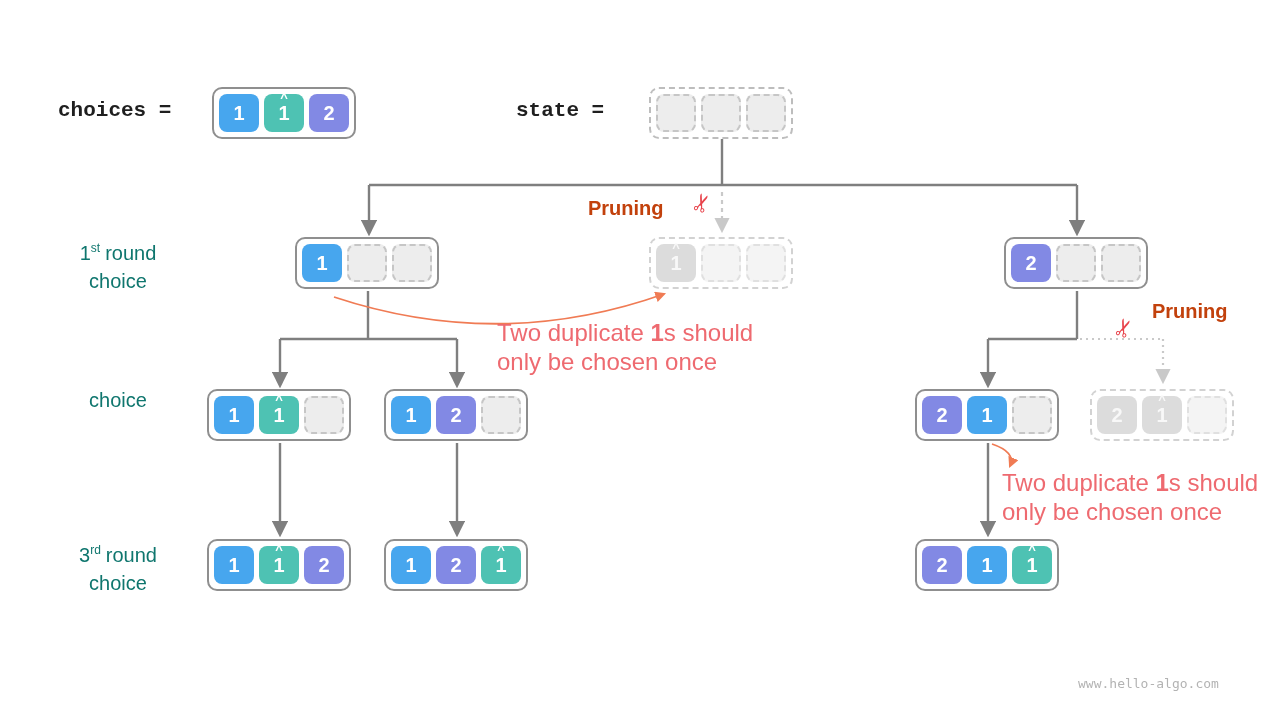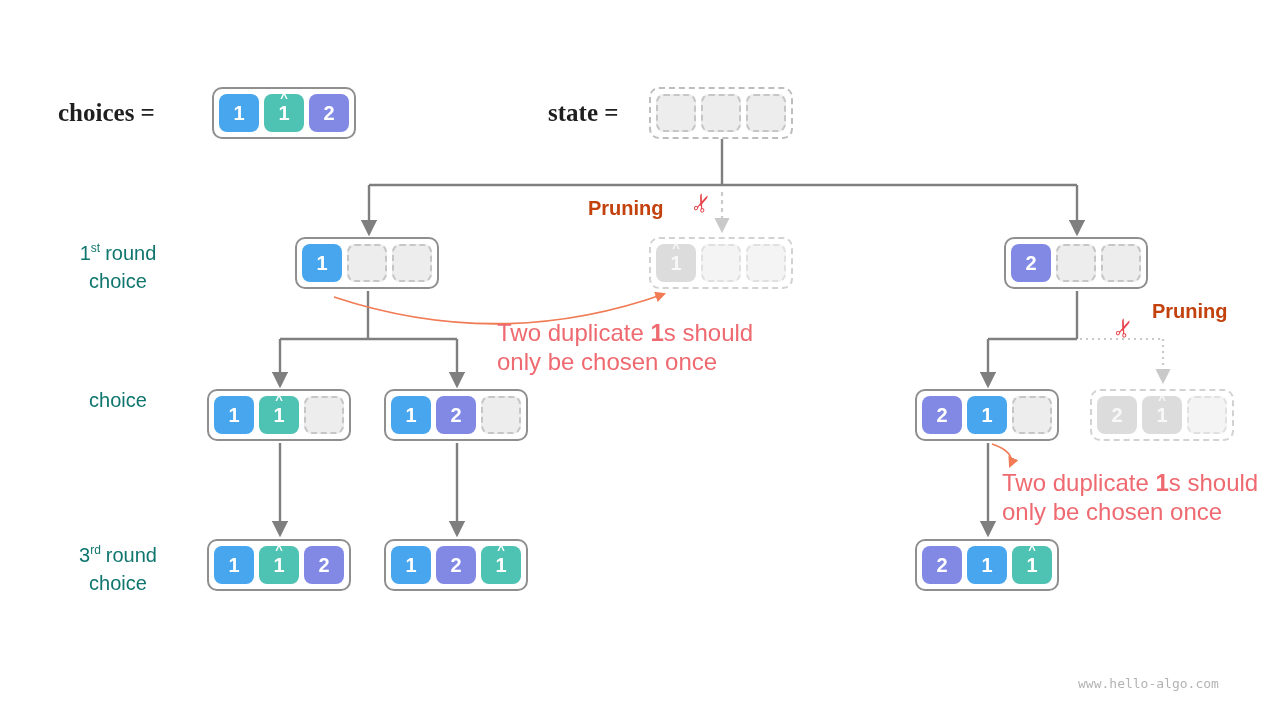"choices =" .mono-label { font-family: Liberation Serif, serif -> Liberation Mono, monospace; font-size: 25px -> 21px }
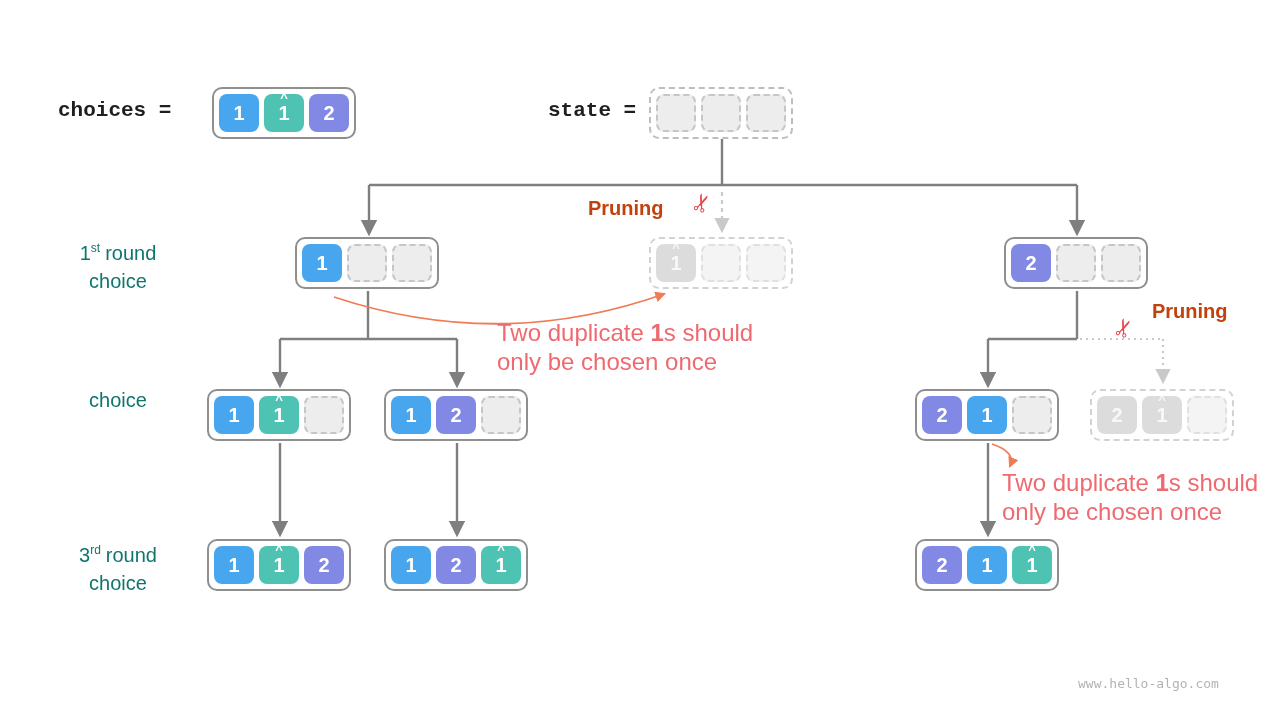"state =" div.mono-label { left: 548px -> 516px }
